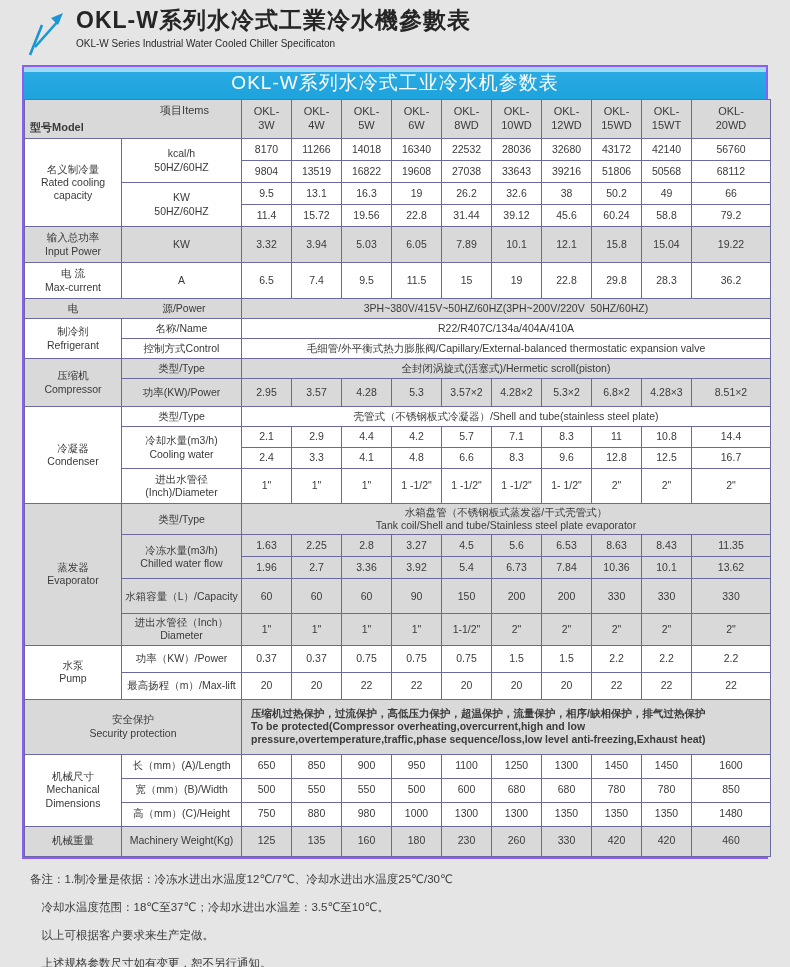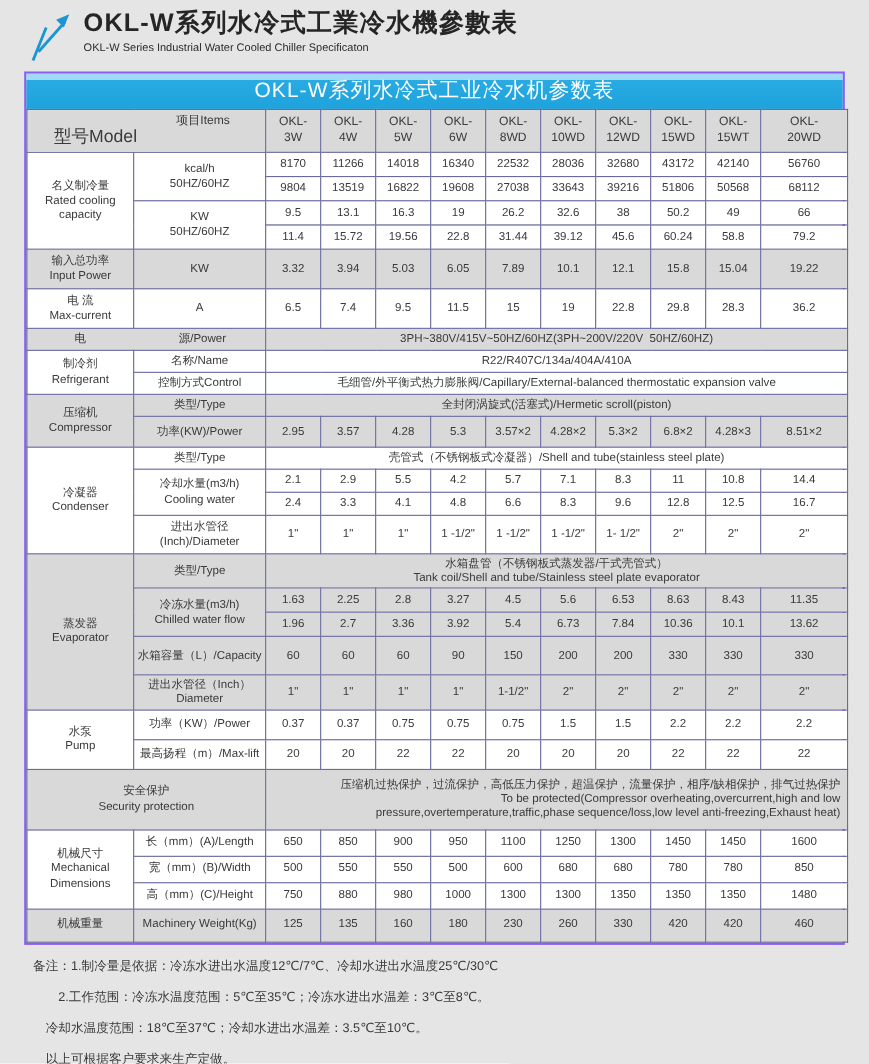"型号Model" .corner .model-label { font-size: 16px -> 11px; font-weight: none -> bold; left: 24px -> 5px }
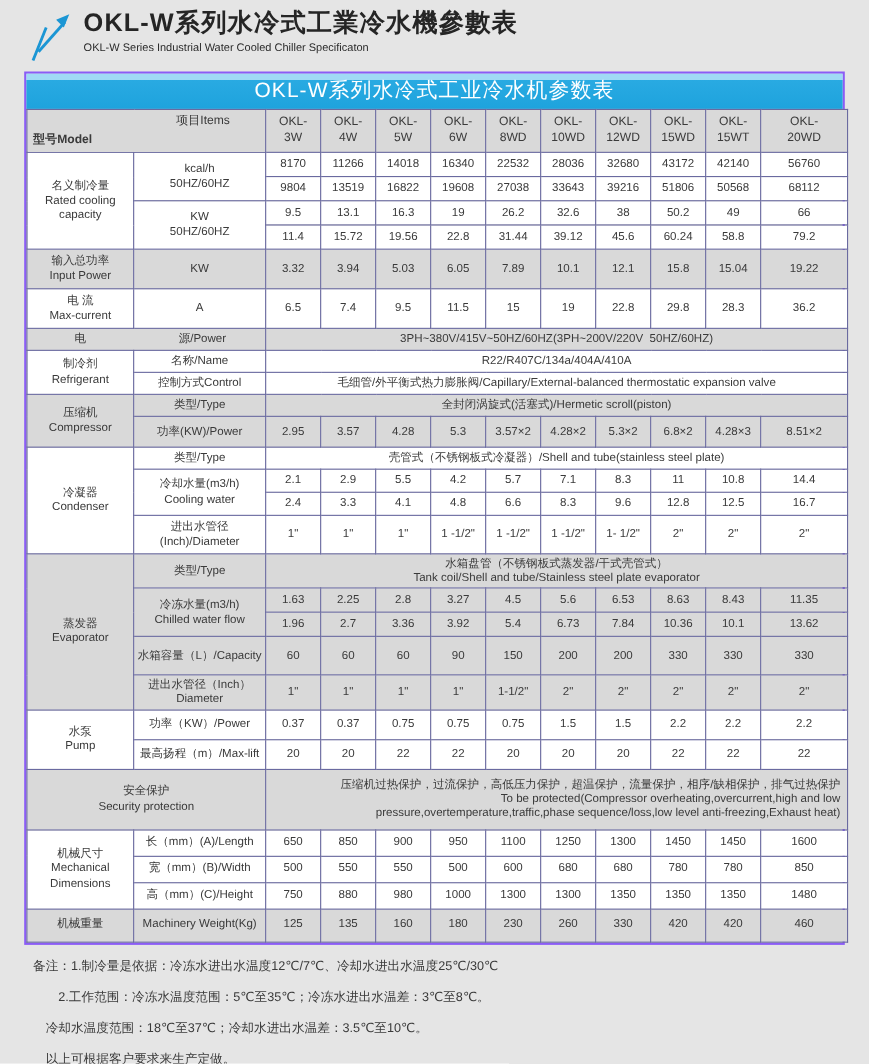"5.5" td.val { text: 5.5 -> 4.4 }
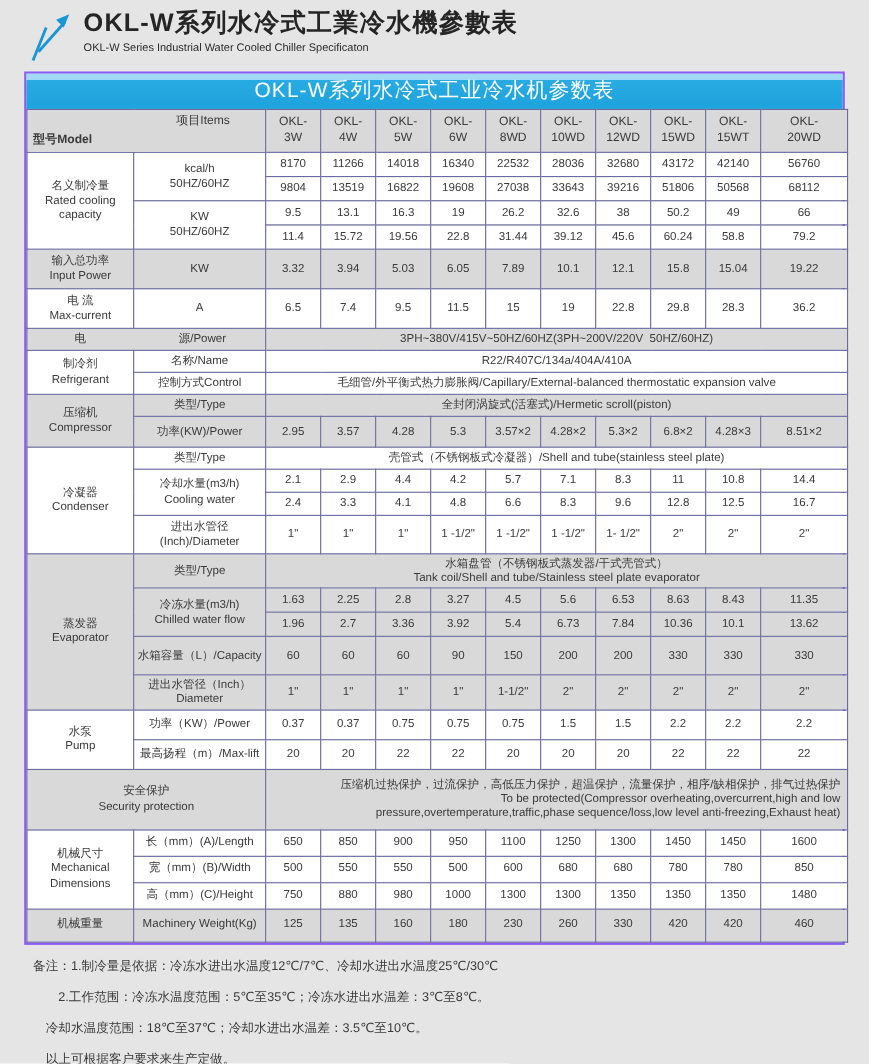"压缩机过热保护，过流保护，高低压力保护，超温保护，流量保护，相序/缺相保护，排气" td.spanval.left { font-weight: none -> bold; text-align: right -> left }
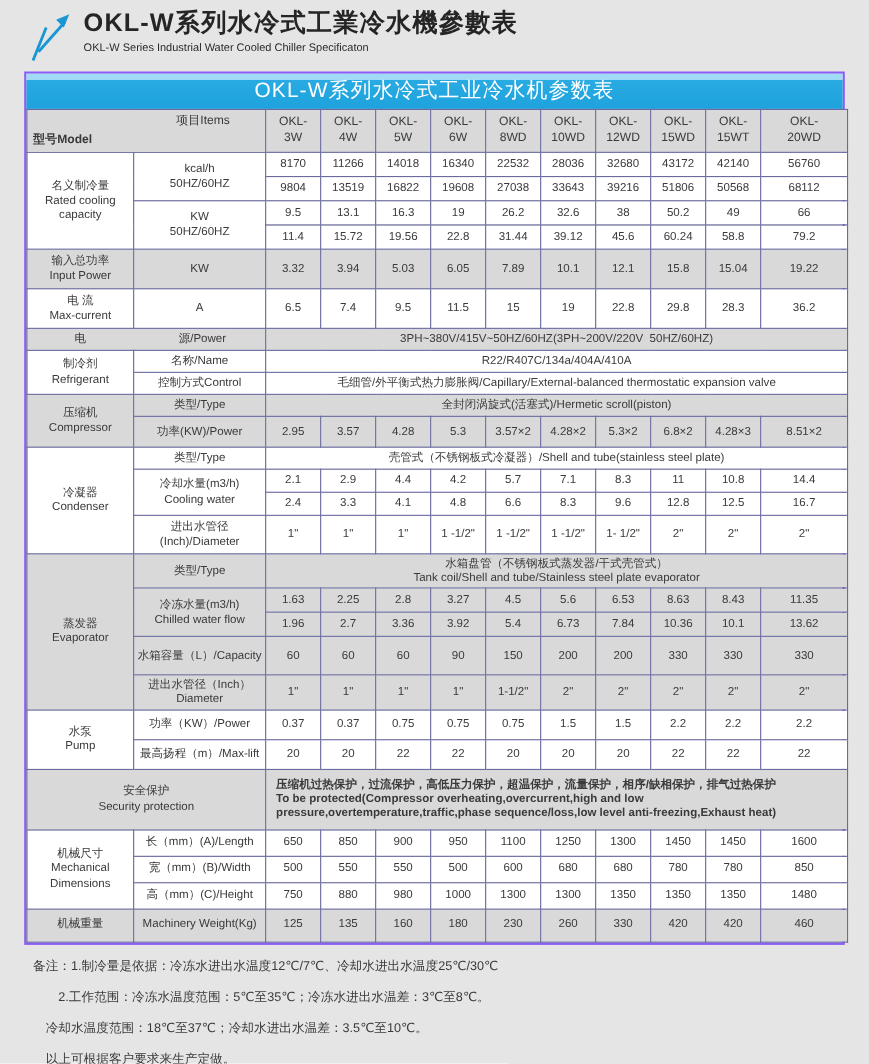"2.工作范围：冷冻水温度范围：5℃至35℃；冷冻水进出水温差：3℃至8℃。" div.cn { html: <div> 2.工作范围：冷冻水温度范围：5℃至35℃；冷冻水进出水温差：3℃至8℃。</div> -> none }
